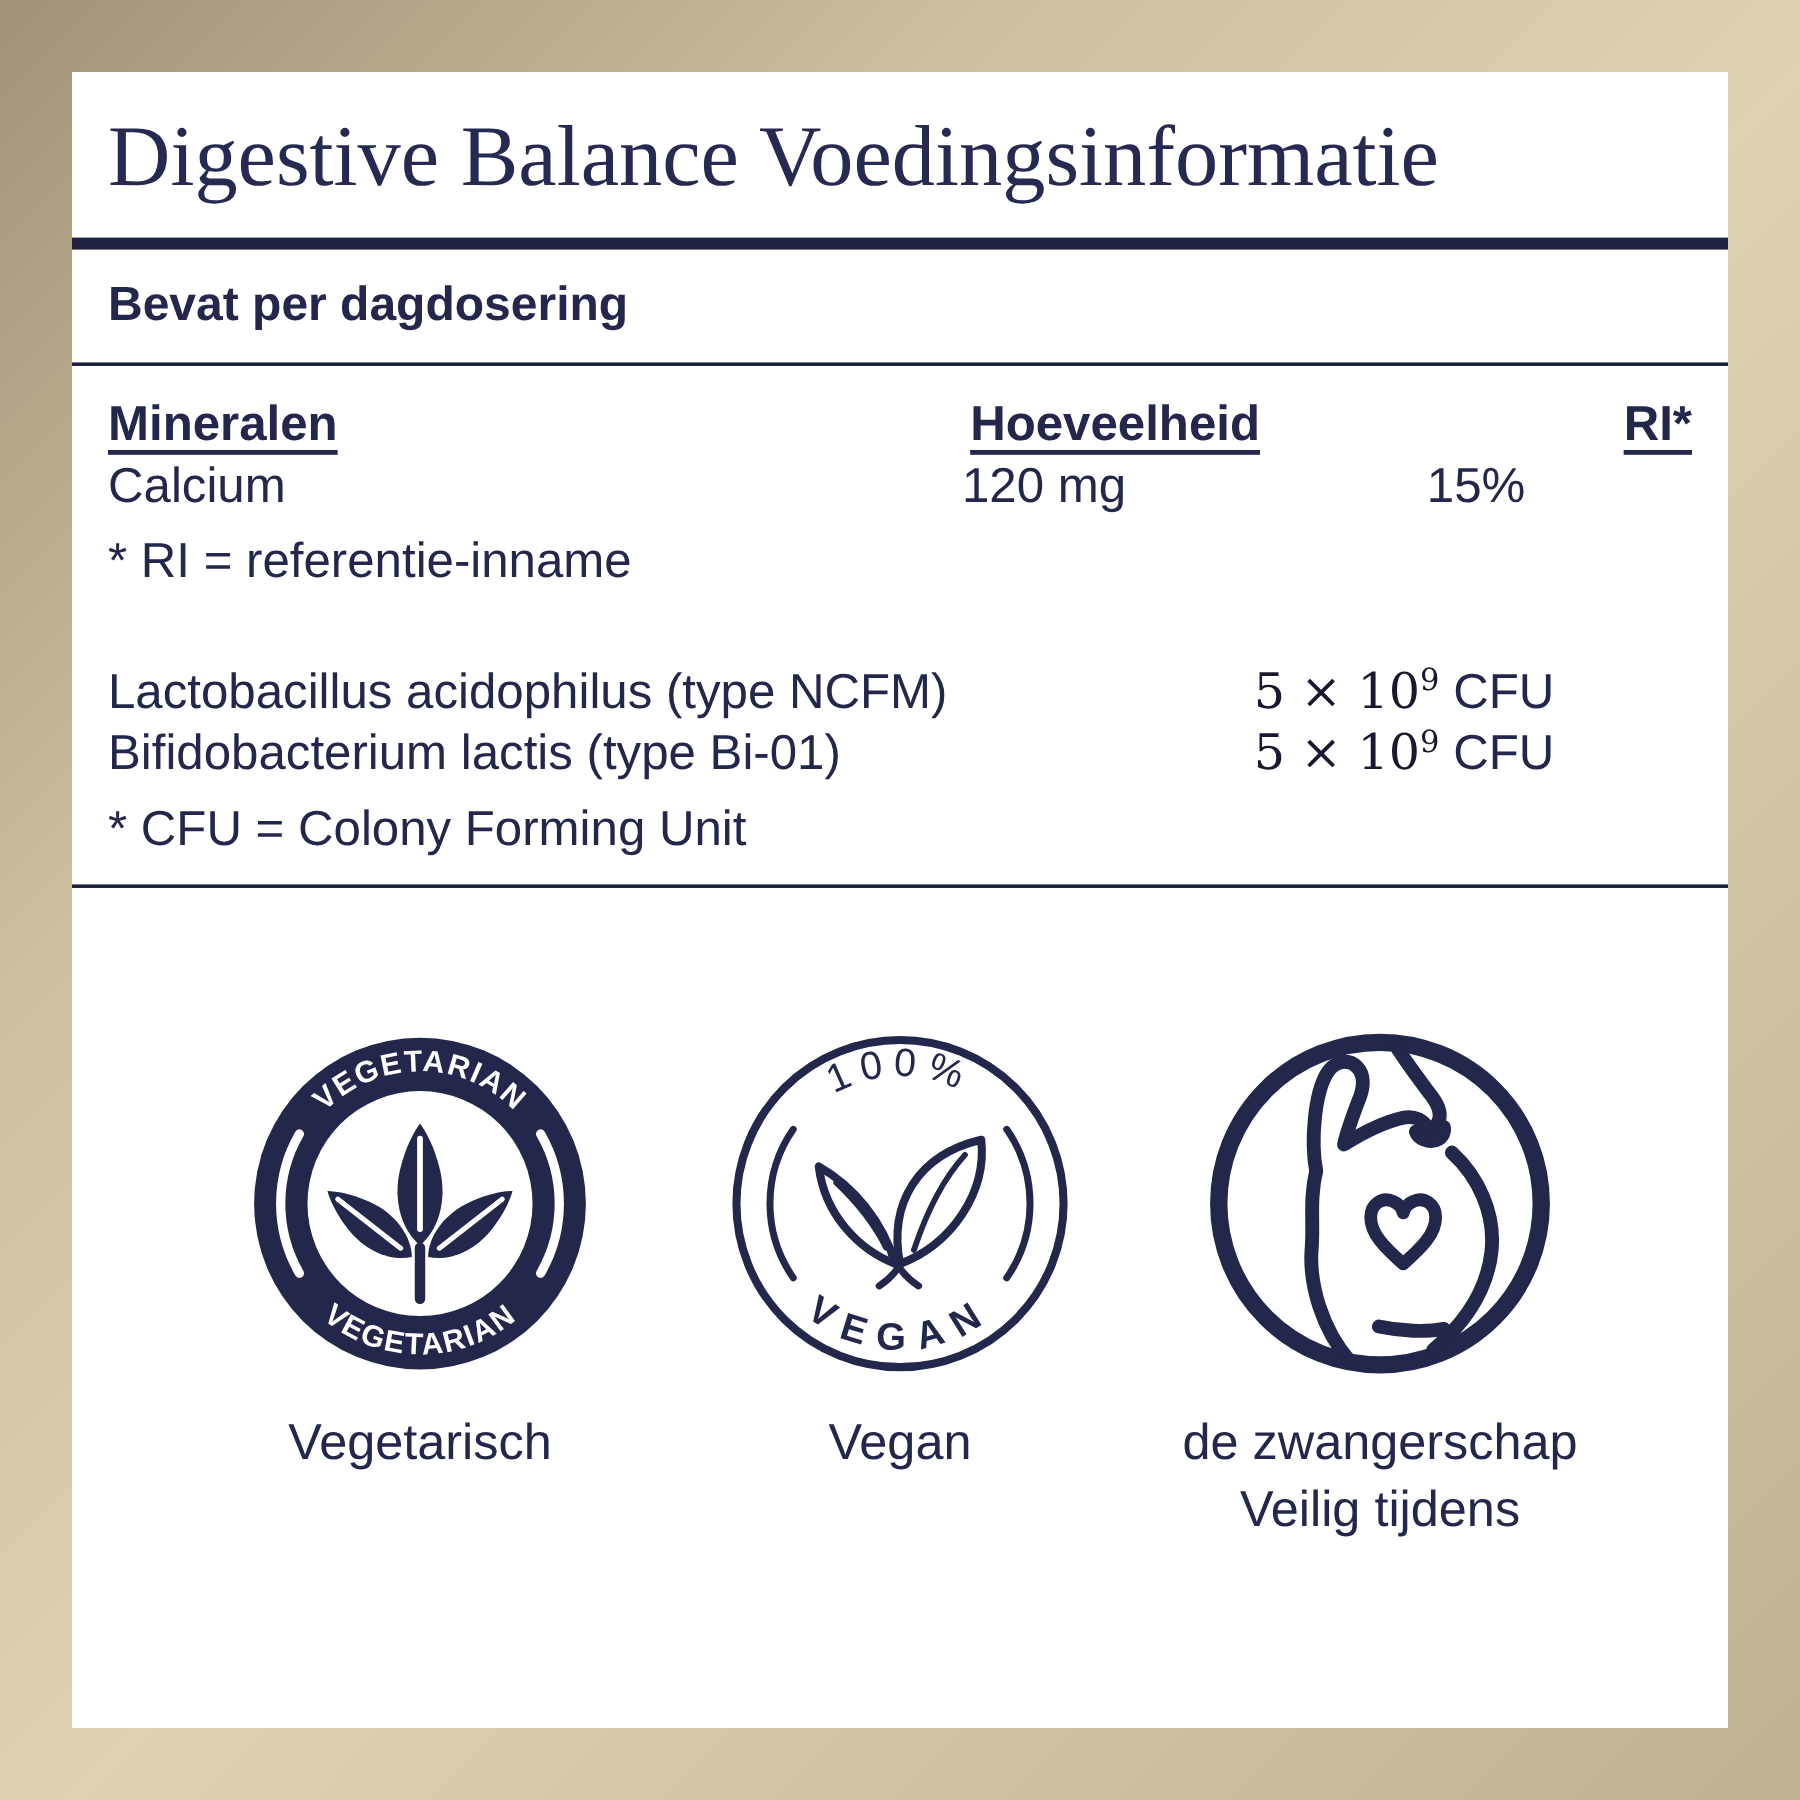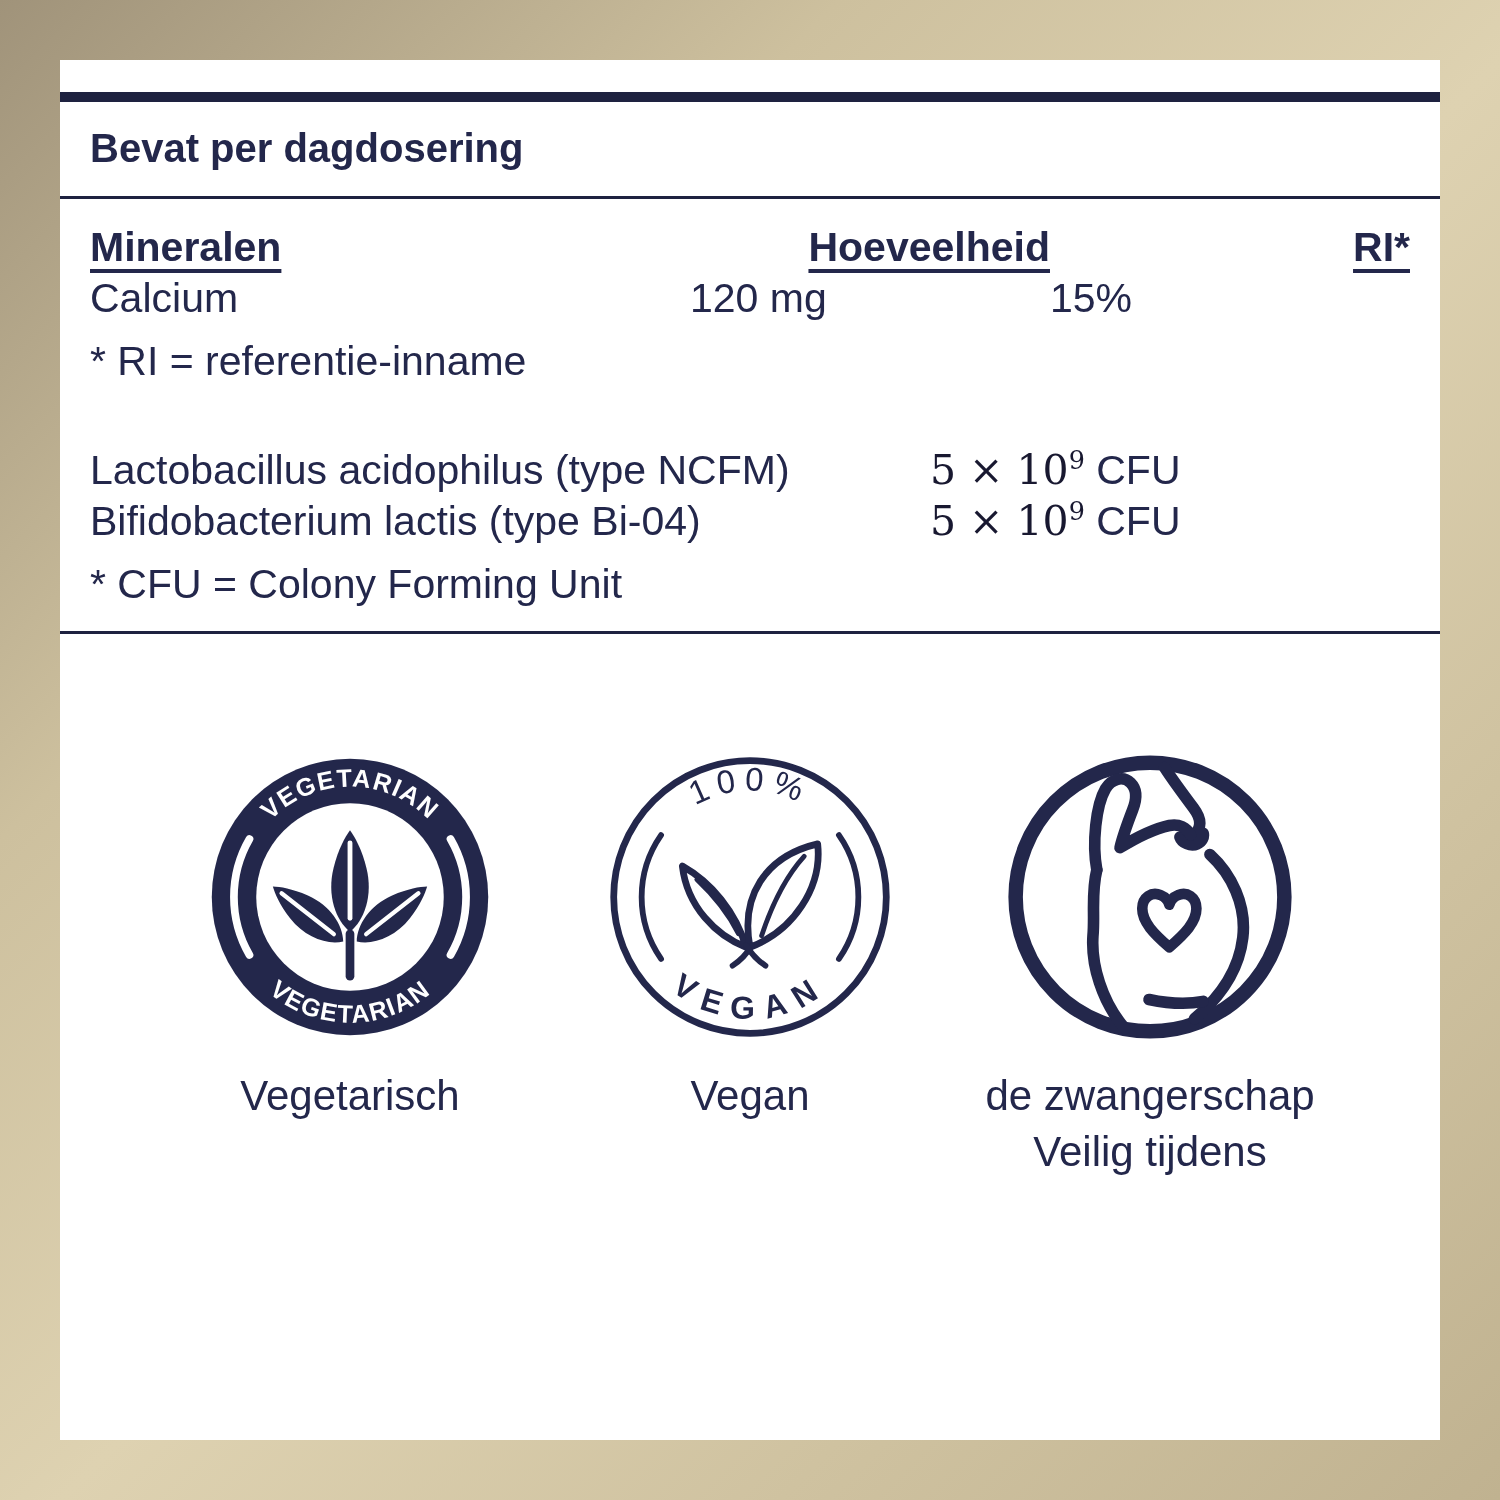"Digestive Balance Voedingsinformatie" h1.title { html: none -> <h1>Digestive Balance Voedingsinformatie</h1> }
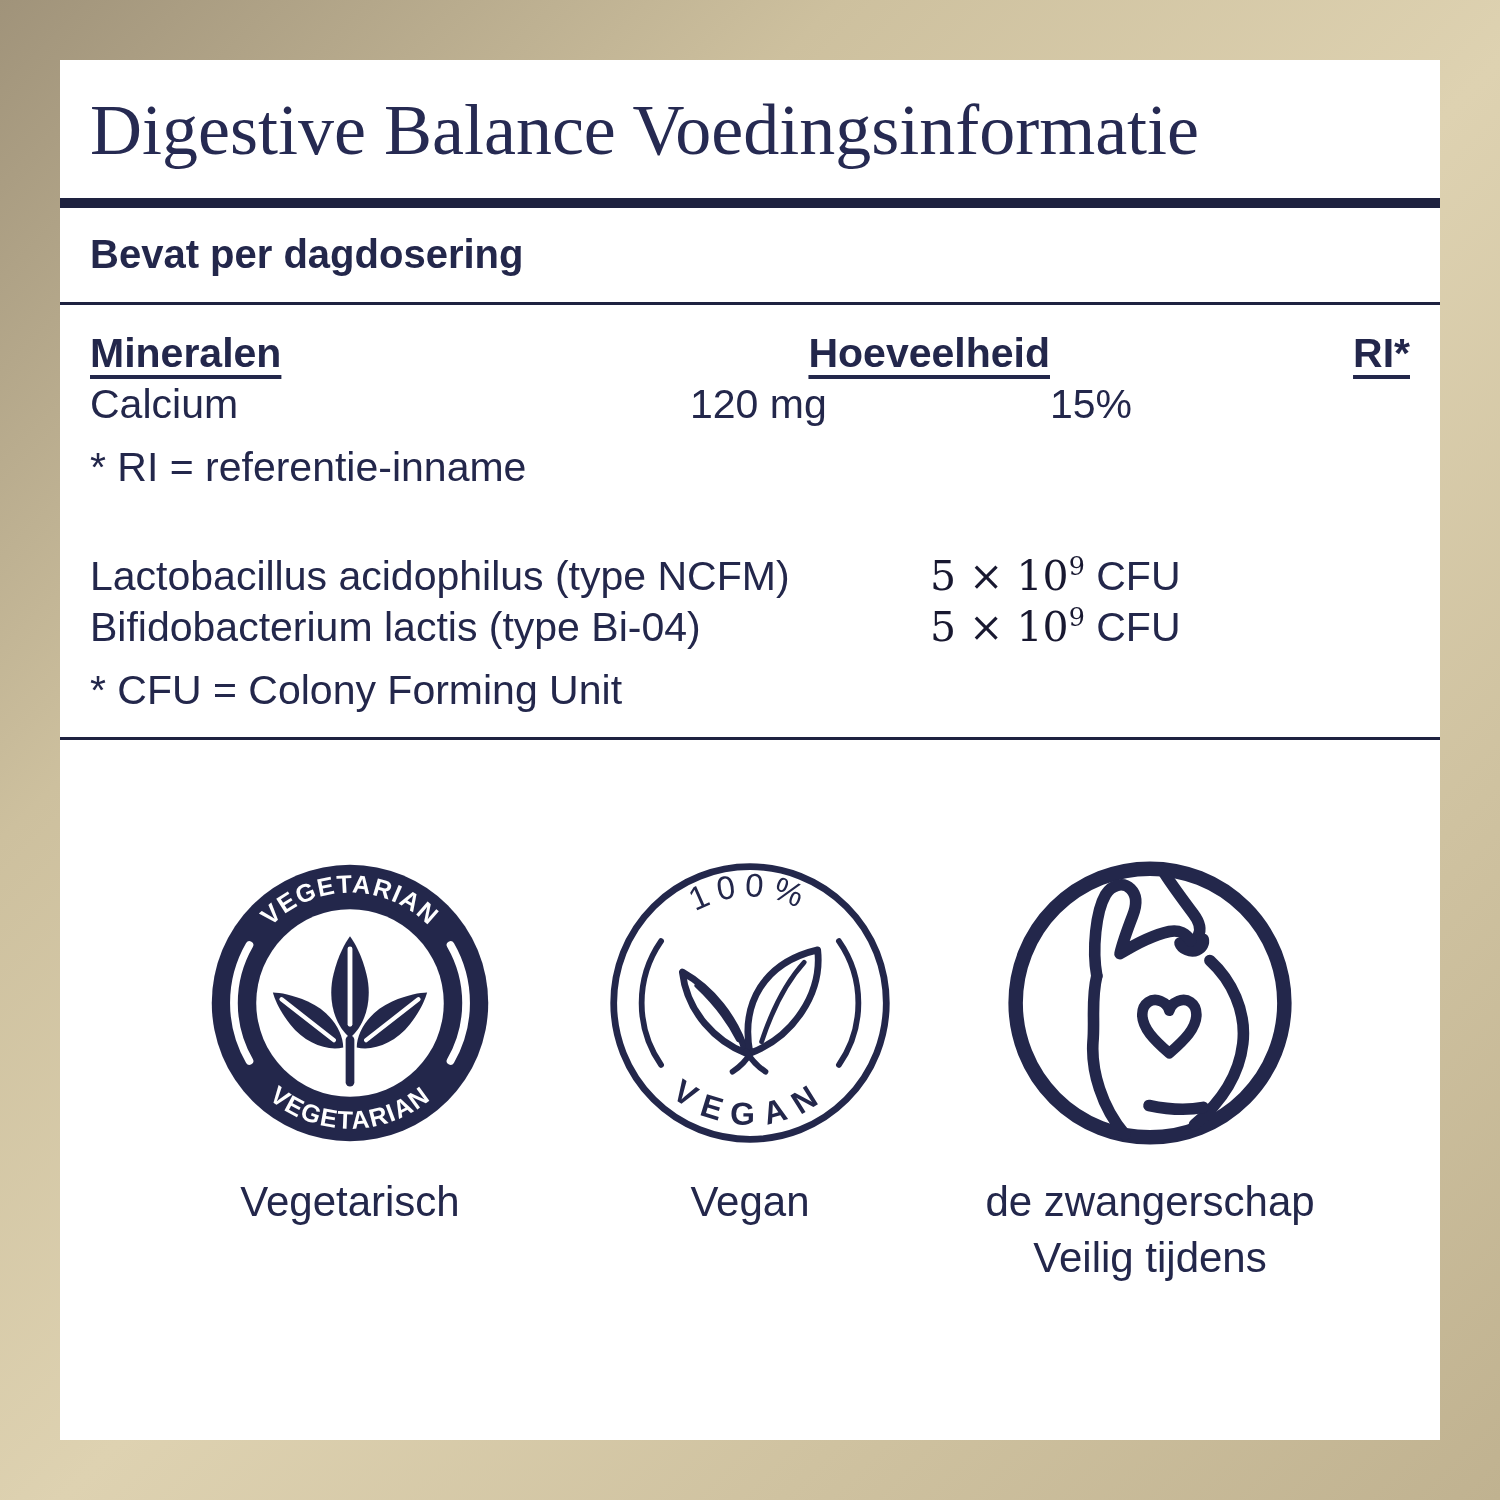"Hoeveelheid" .c-amt,.c-ri,.c-cfu { text-align: left -> center }
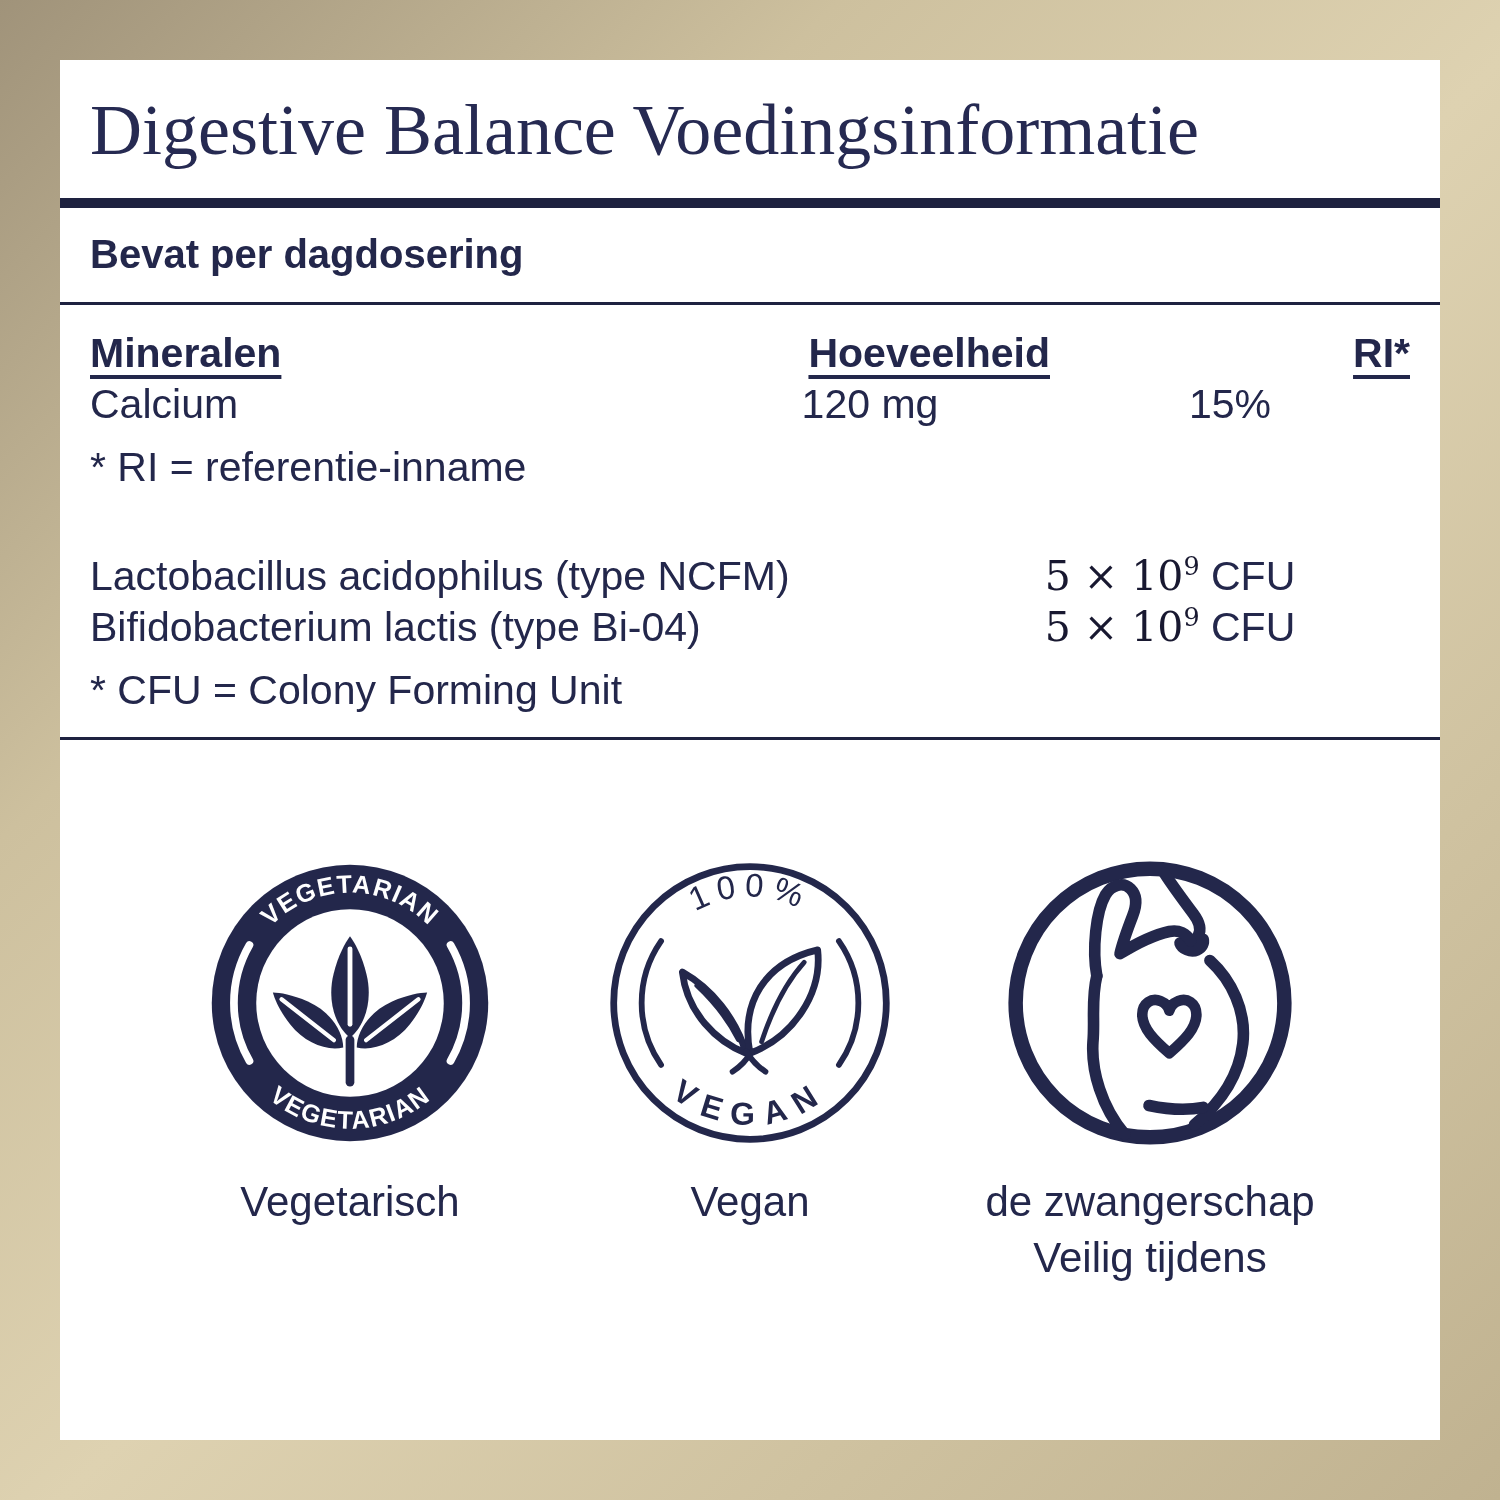"Bifidobacterium lactis (type Bi-04)" span.c-name { text: Bi-04 -> Bi-01 }
